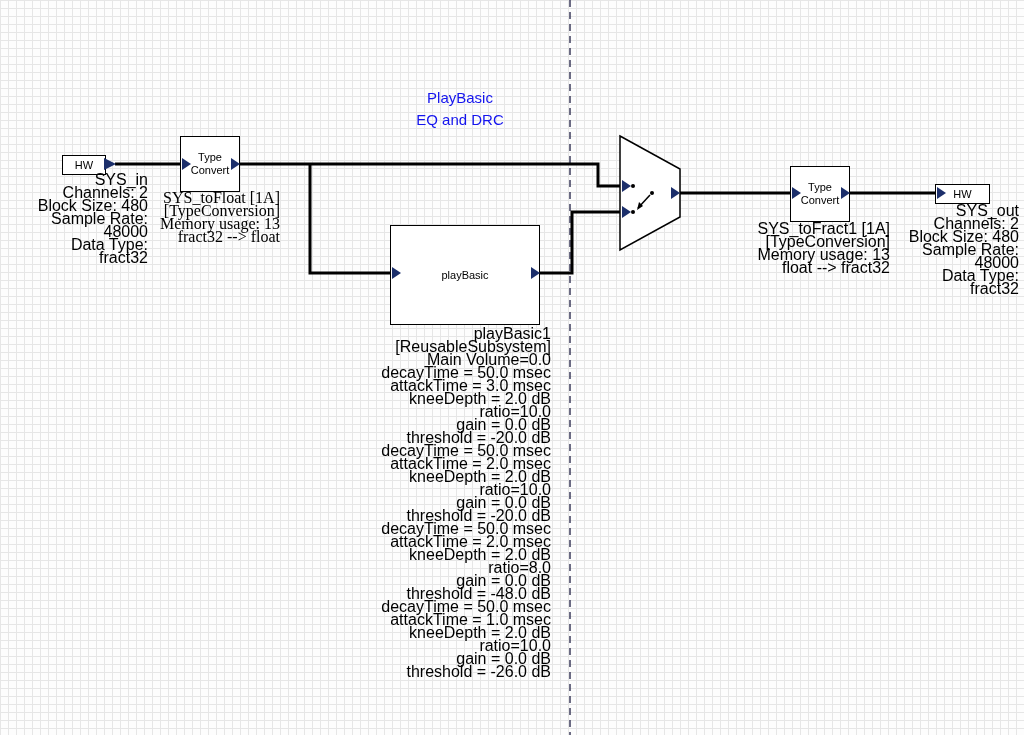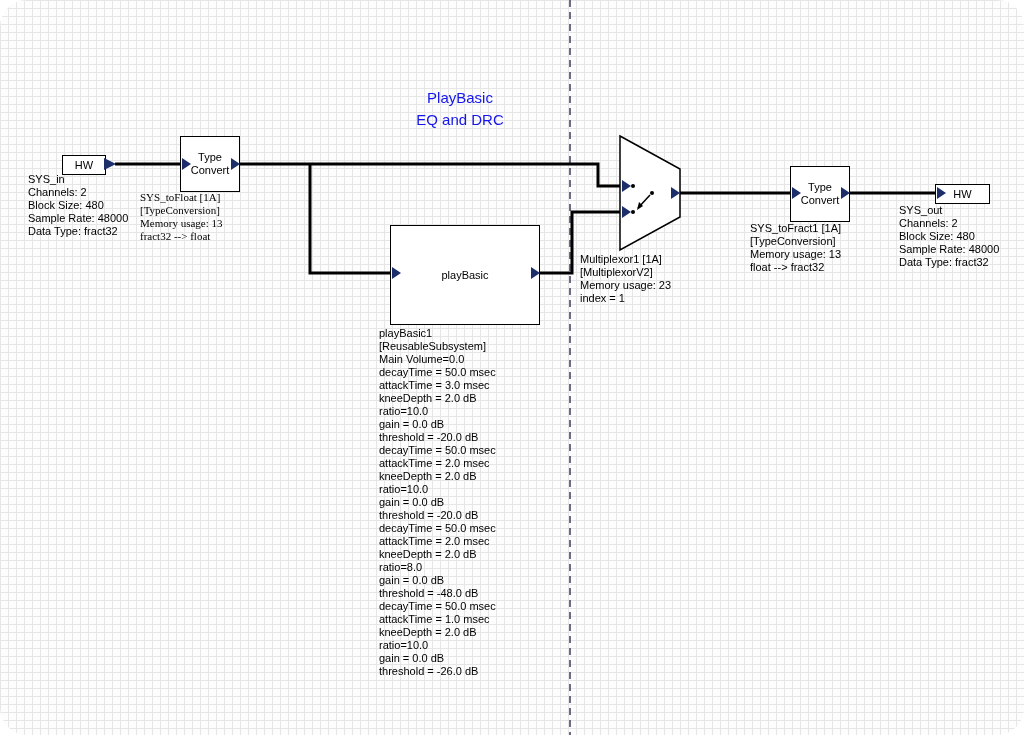"PlayBasic" .canvas { border-radius: 27px -> none }
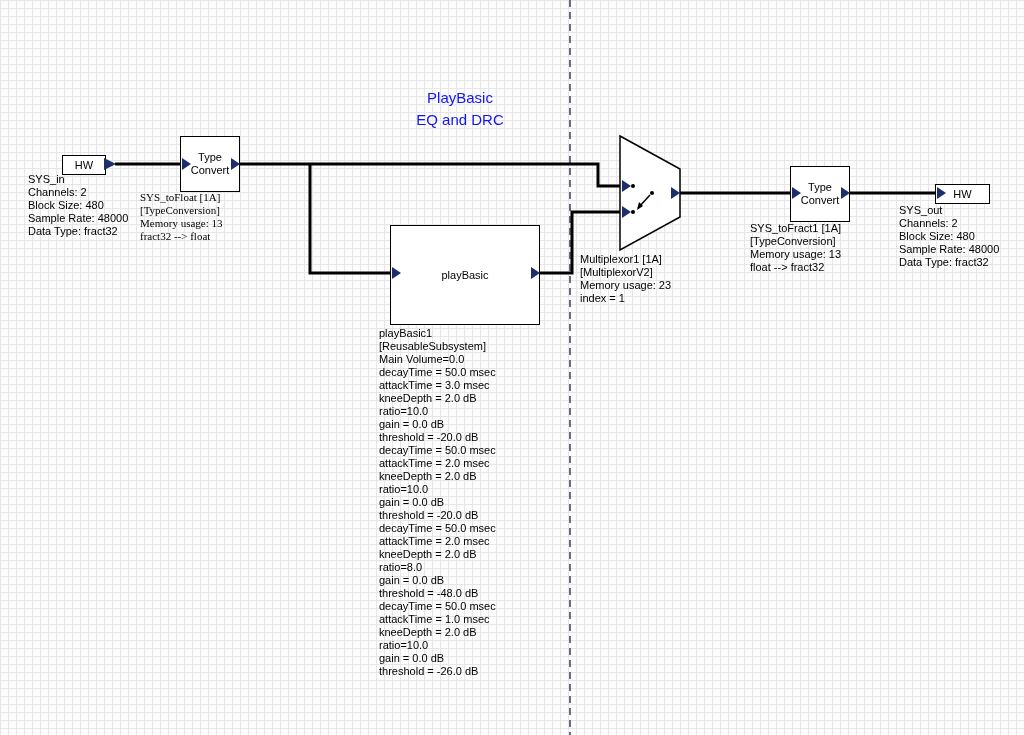"SYS_in" .caption { font-size: 11px -> 16px; text-align: left -> right }
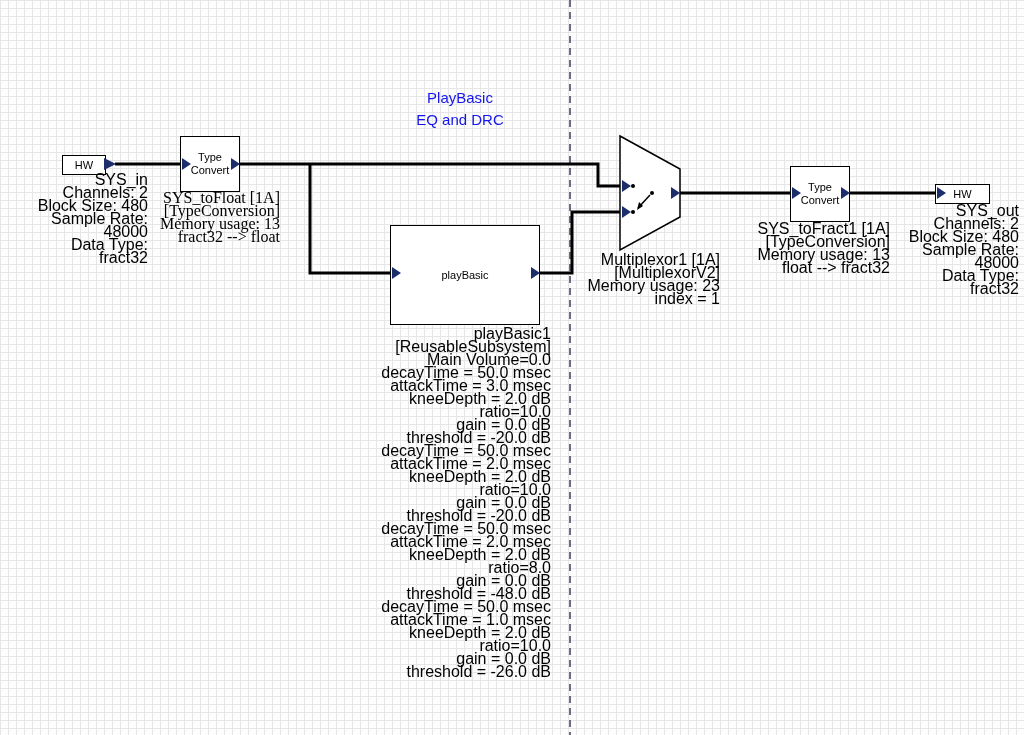"Multiplexor1 [1A]" div.caption { html: <div>Multiplexor1 [1A] [MultiplexorV2] Memory usage: 23 index = 1</div> -> none }
